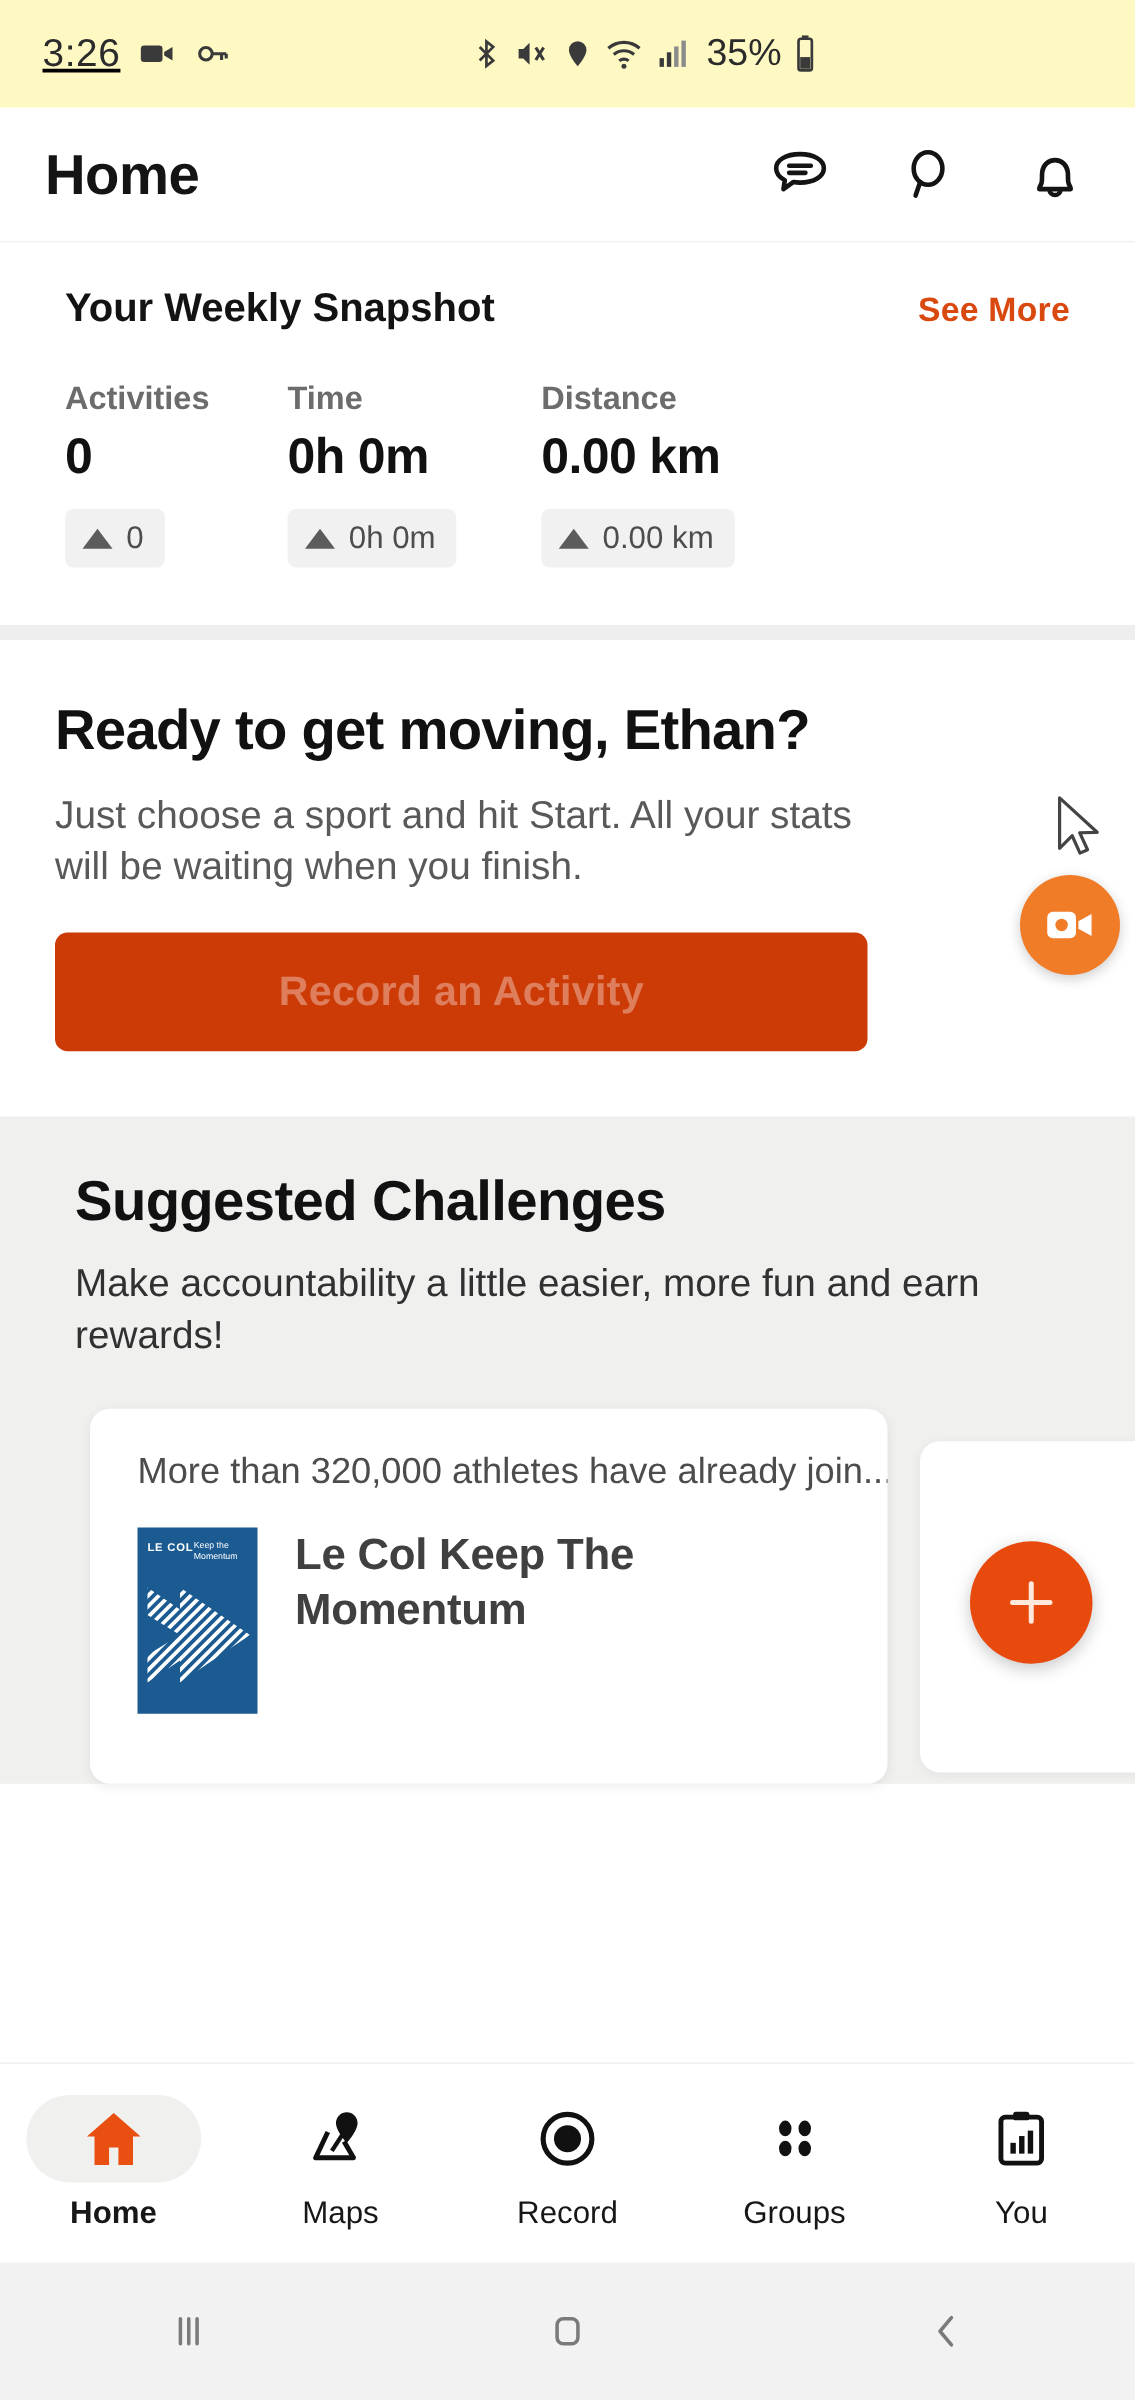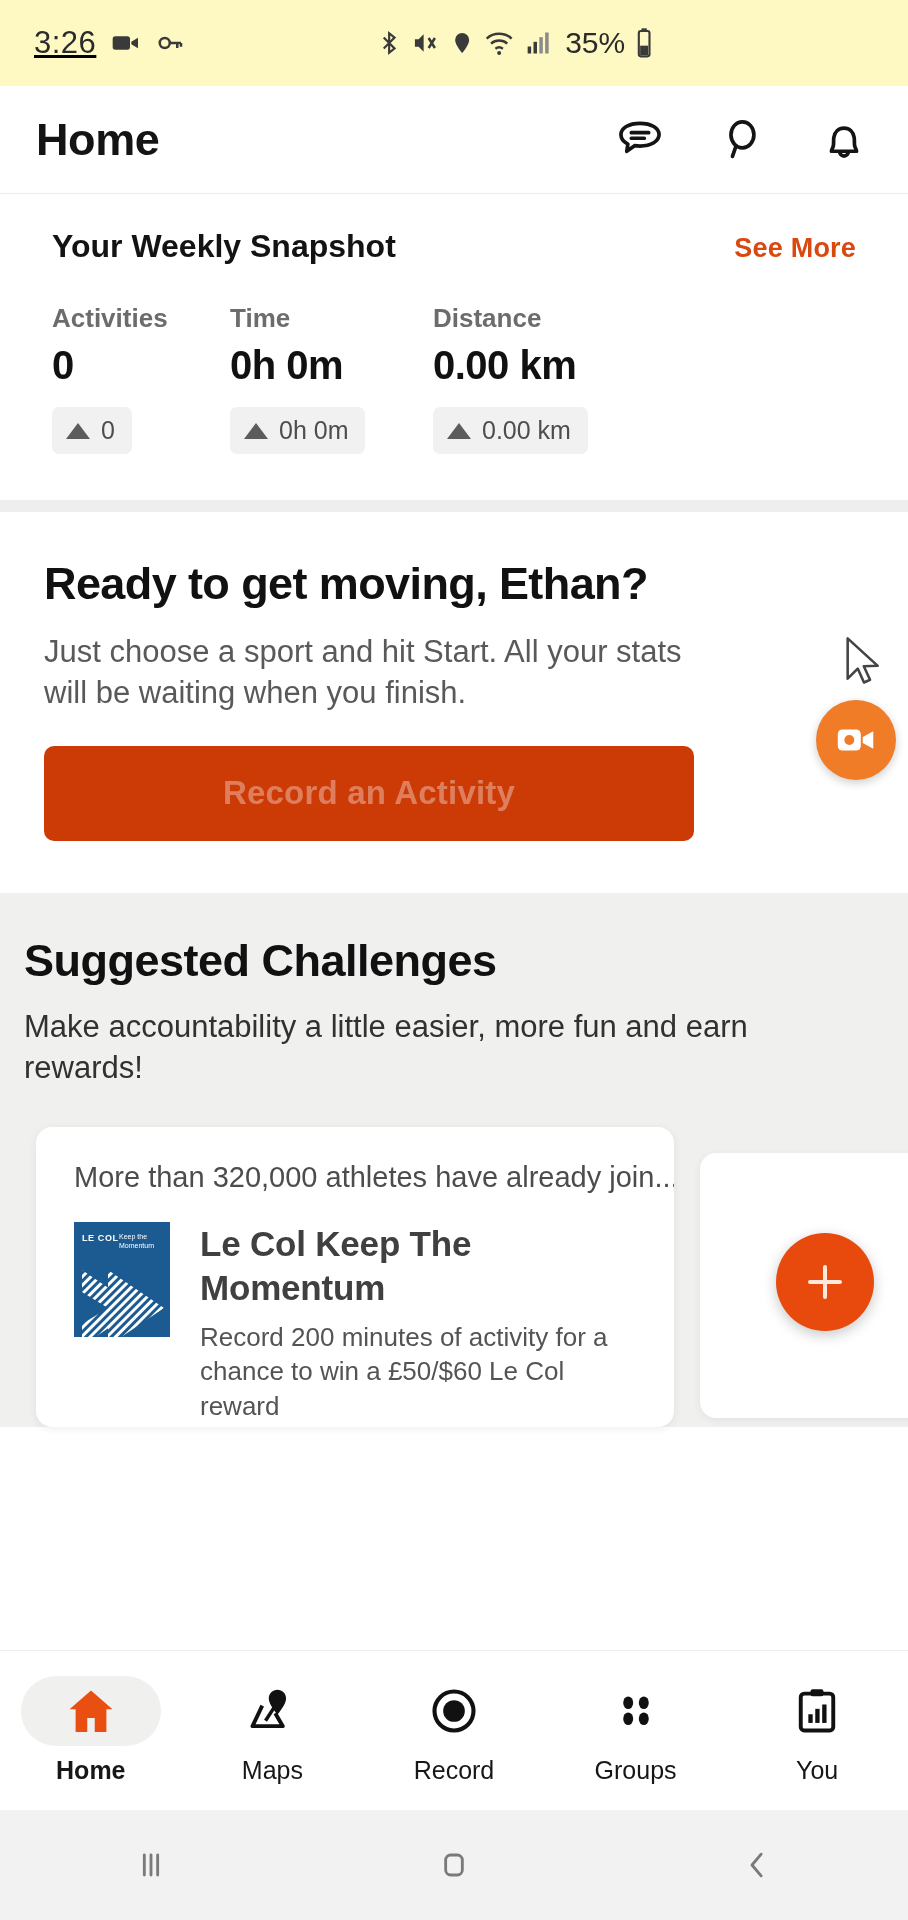"Suggested Challenges" .challenges { padding: 42px 44px 0 24px -> 42px 44px 0 60px }
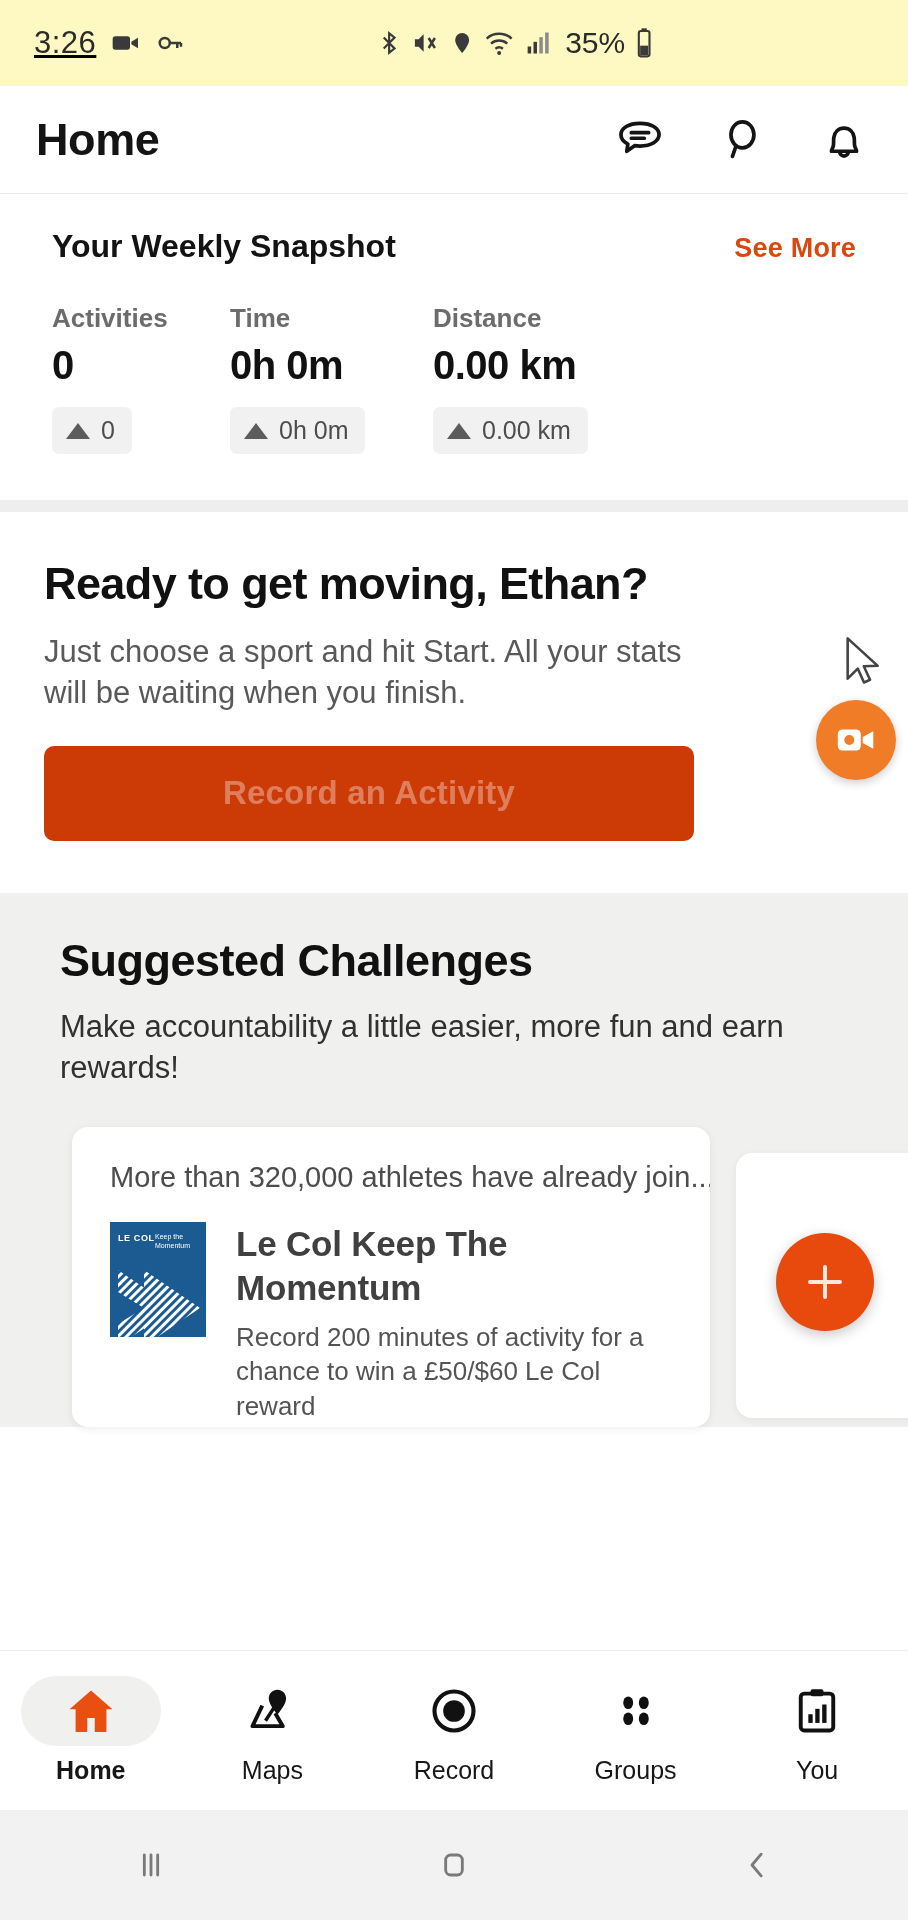"LE COL" .logo { height: 115px -> 149px }
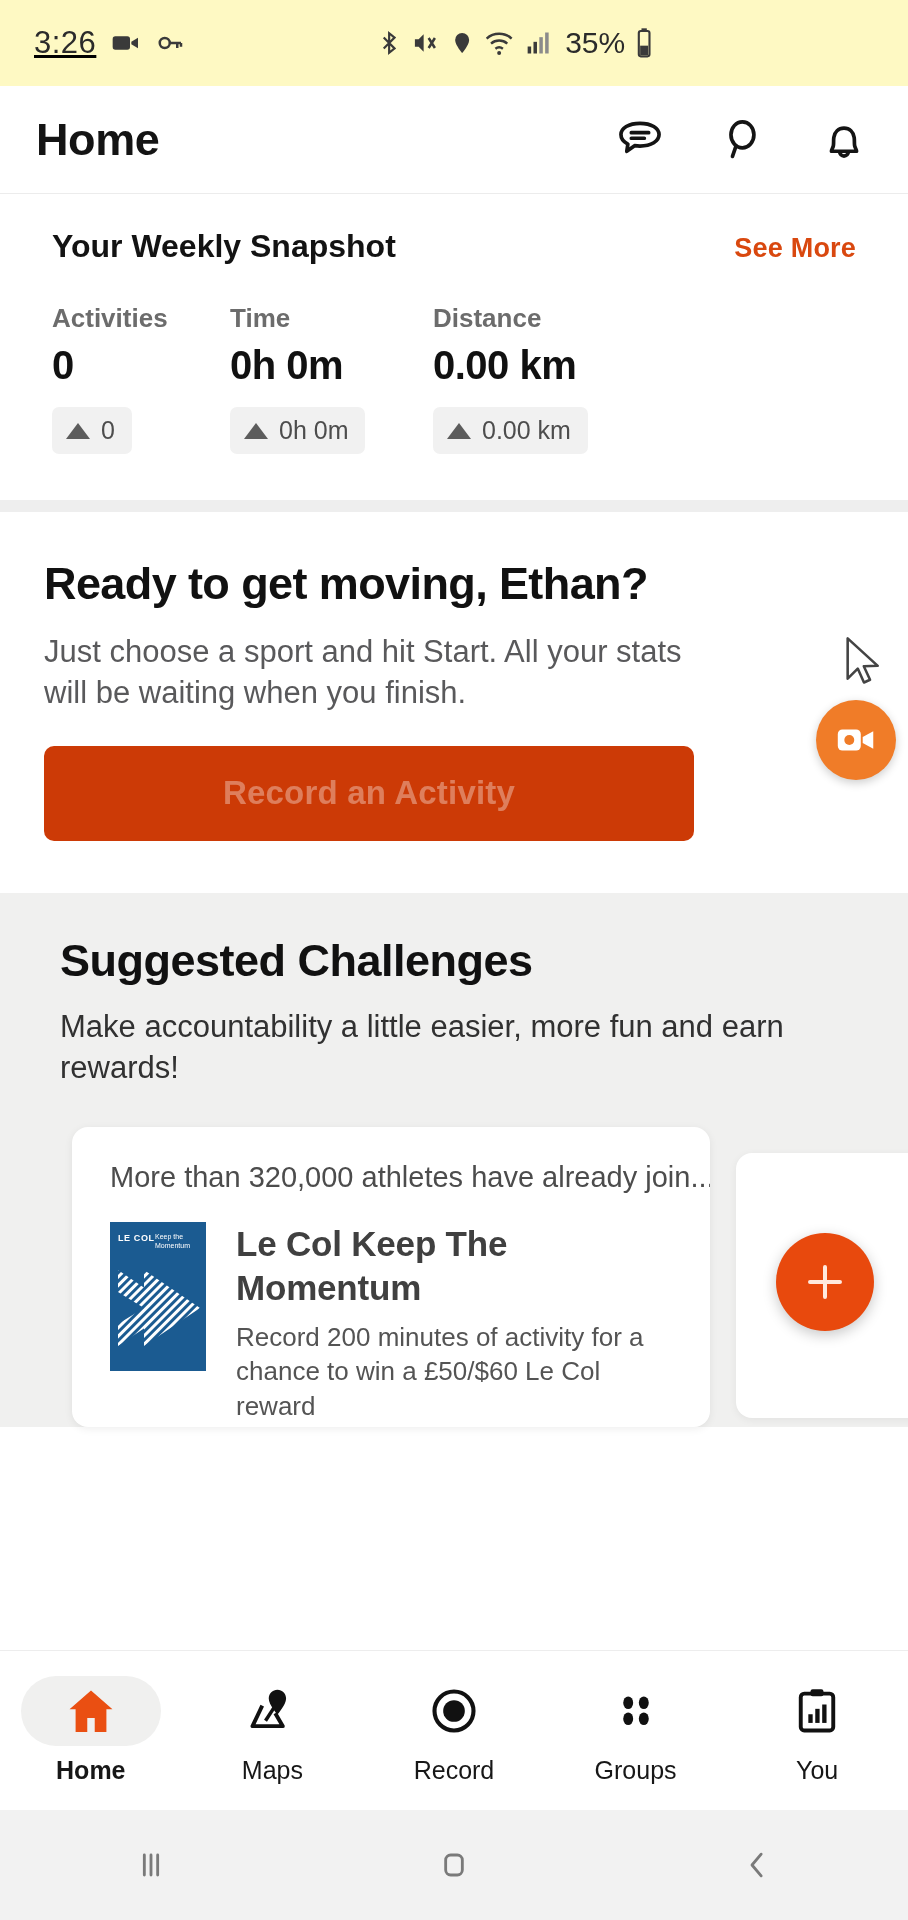"Record 200 minutes of activity" div.card-desc { html: <div>Record 200 minutes of activity for a chance to win a £50/$60 Le Col reward</div> -> none }
